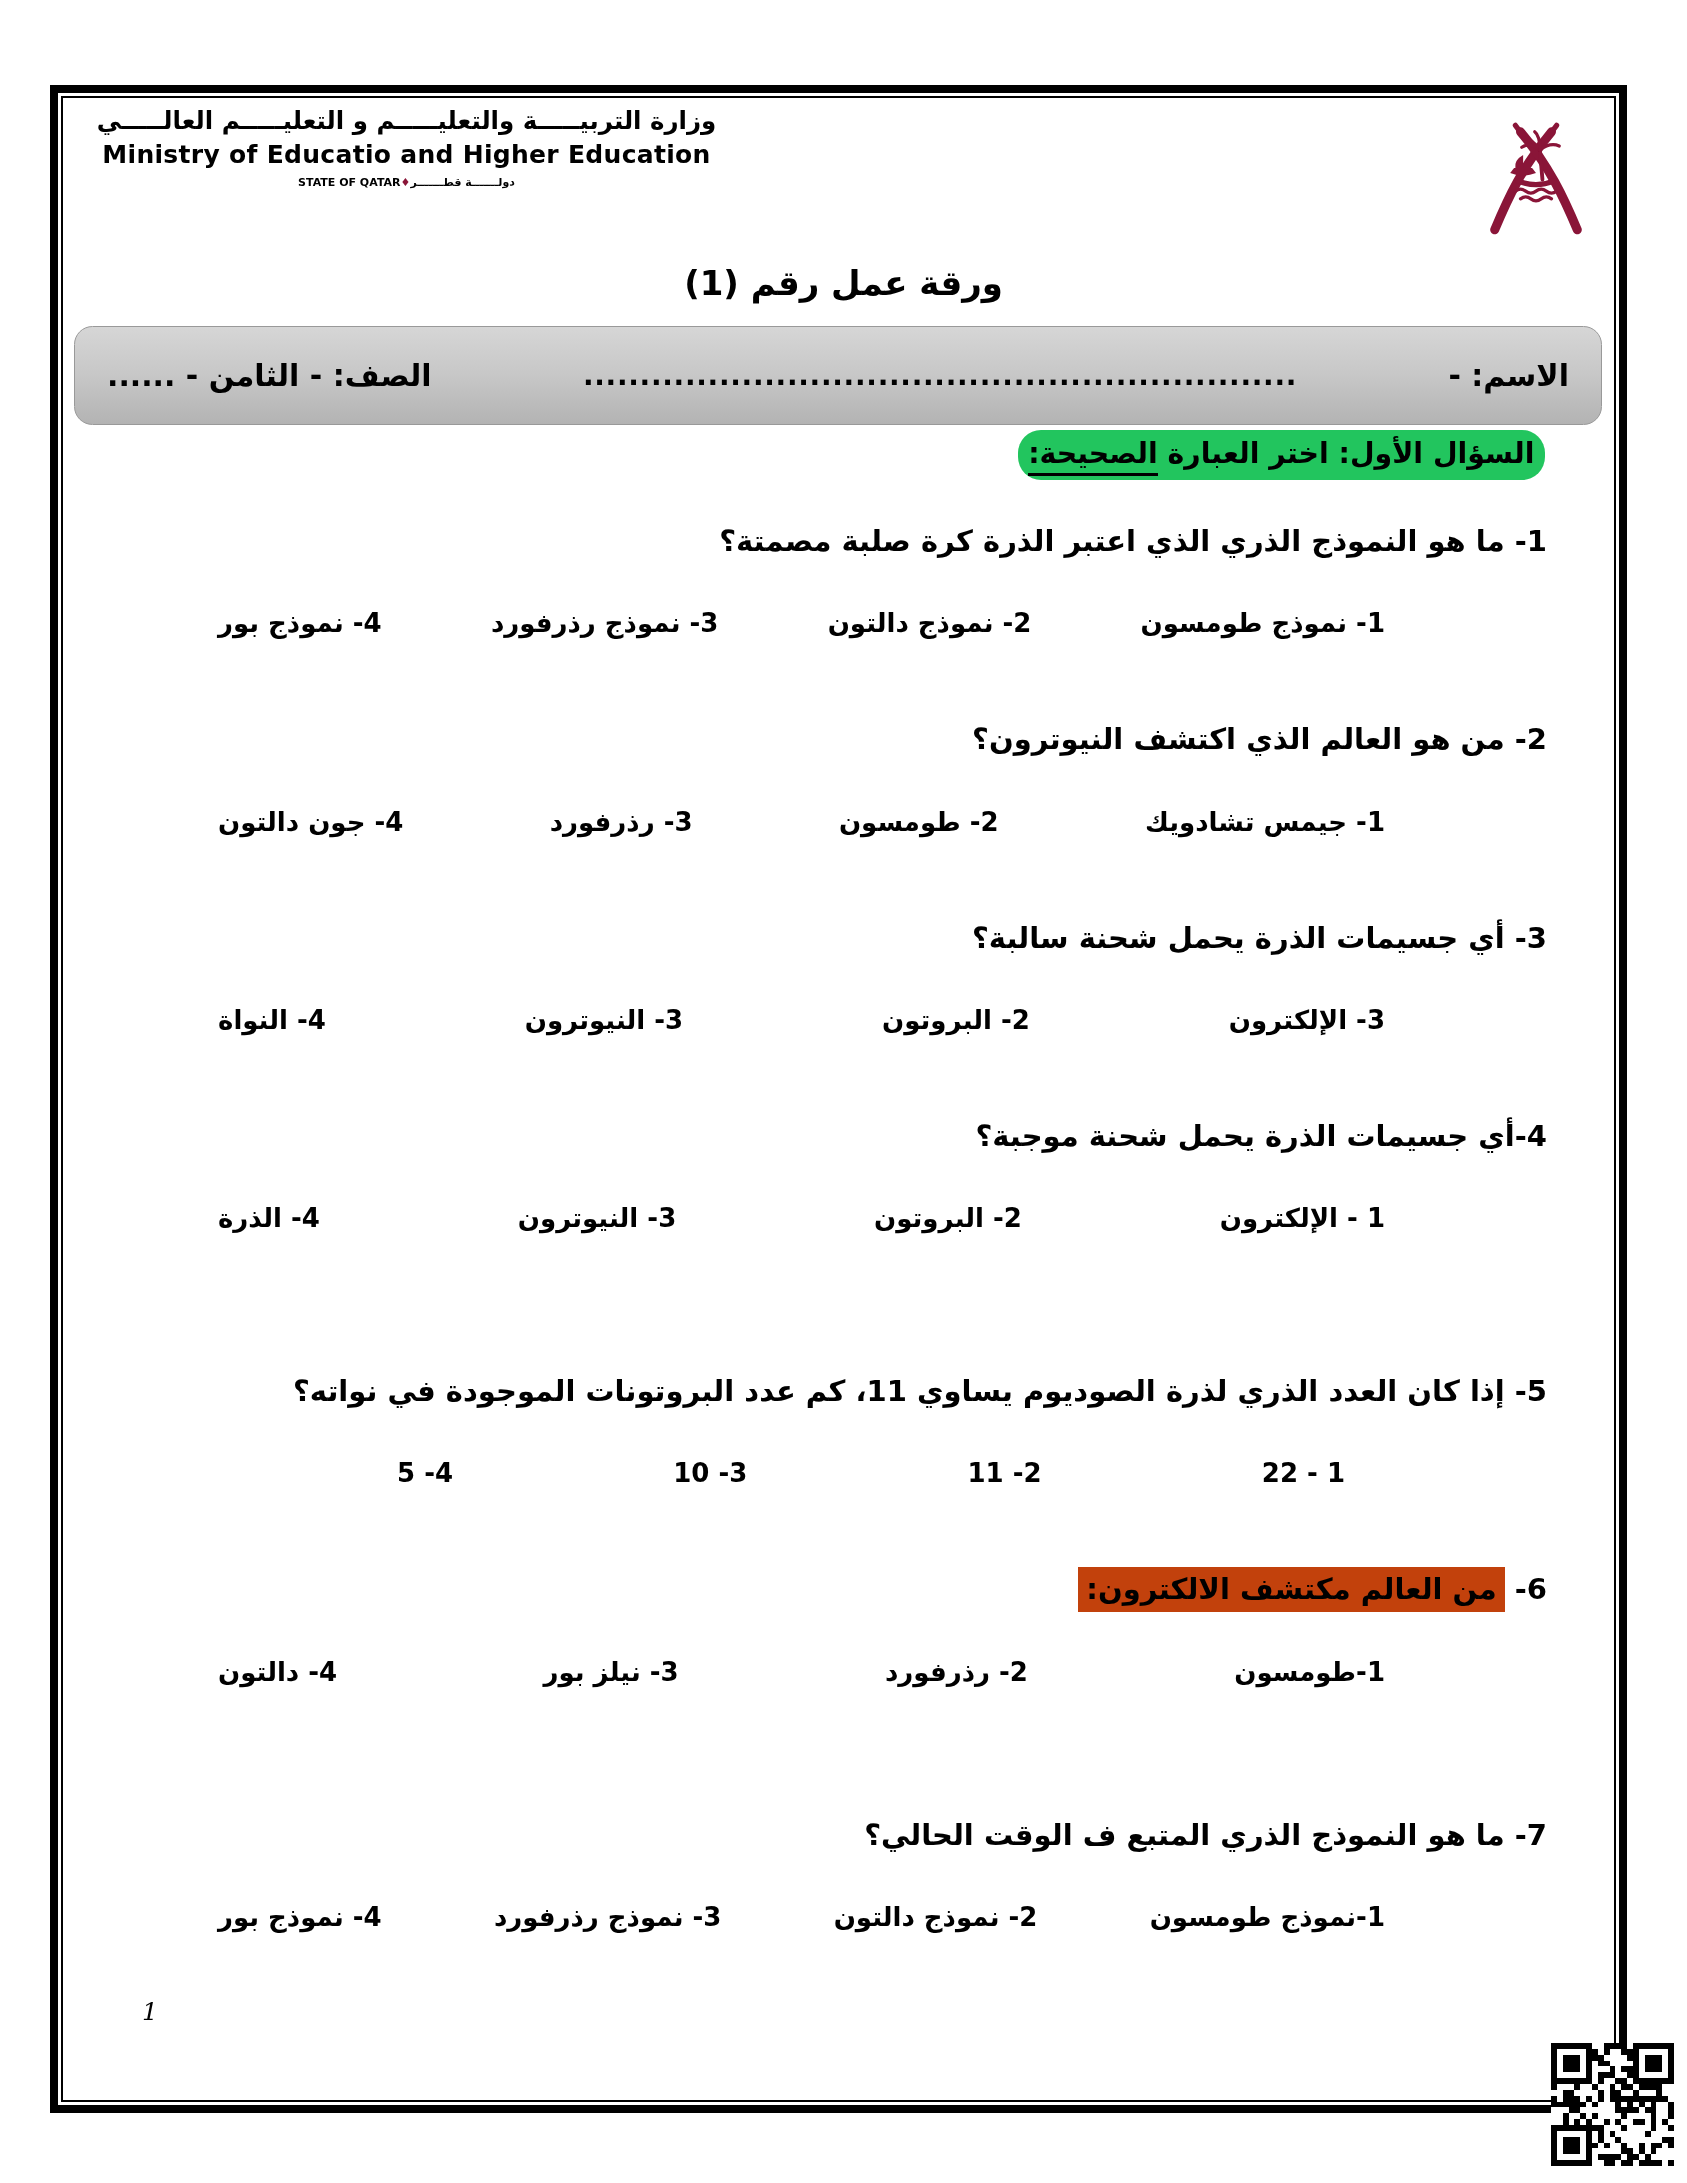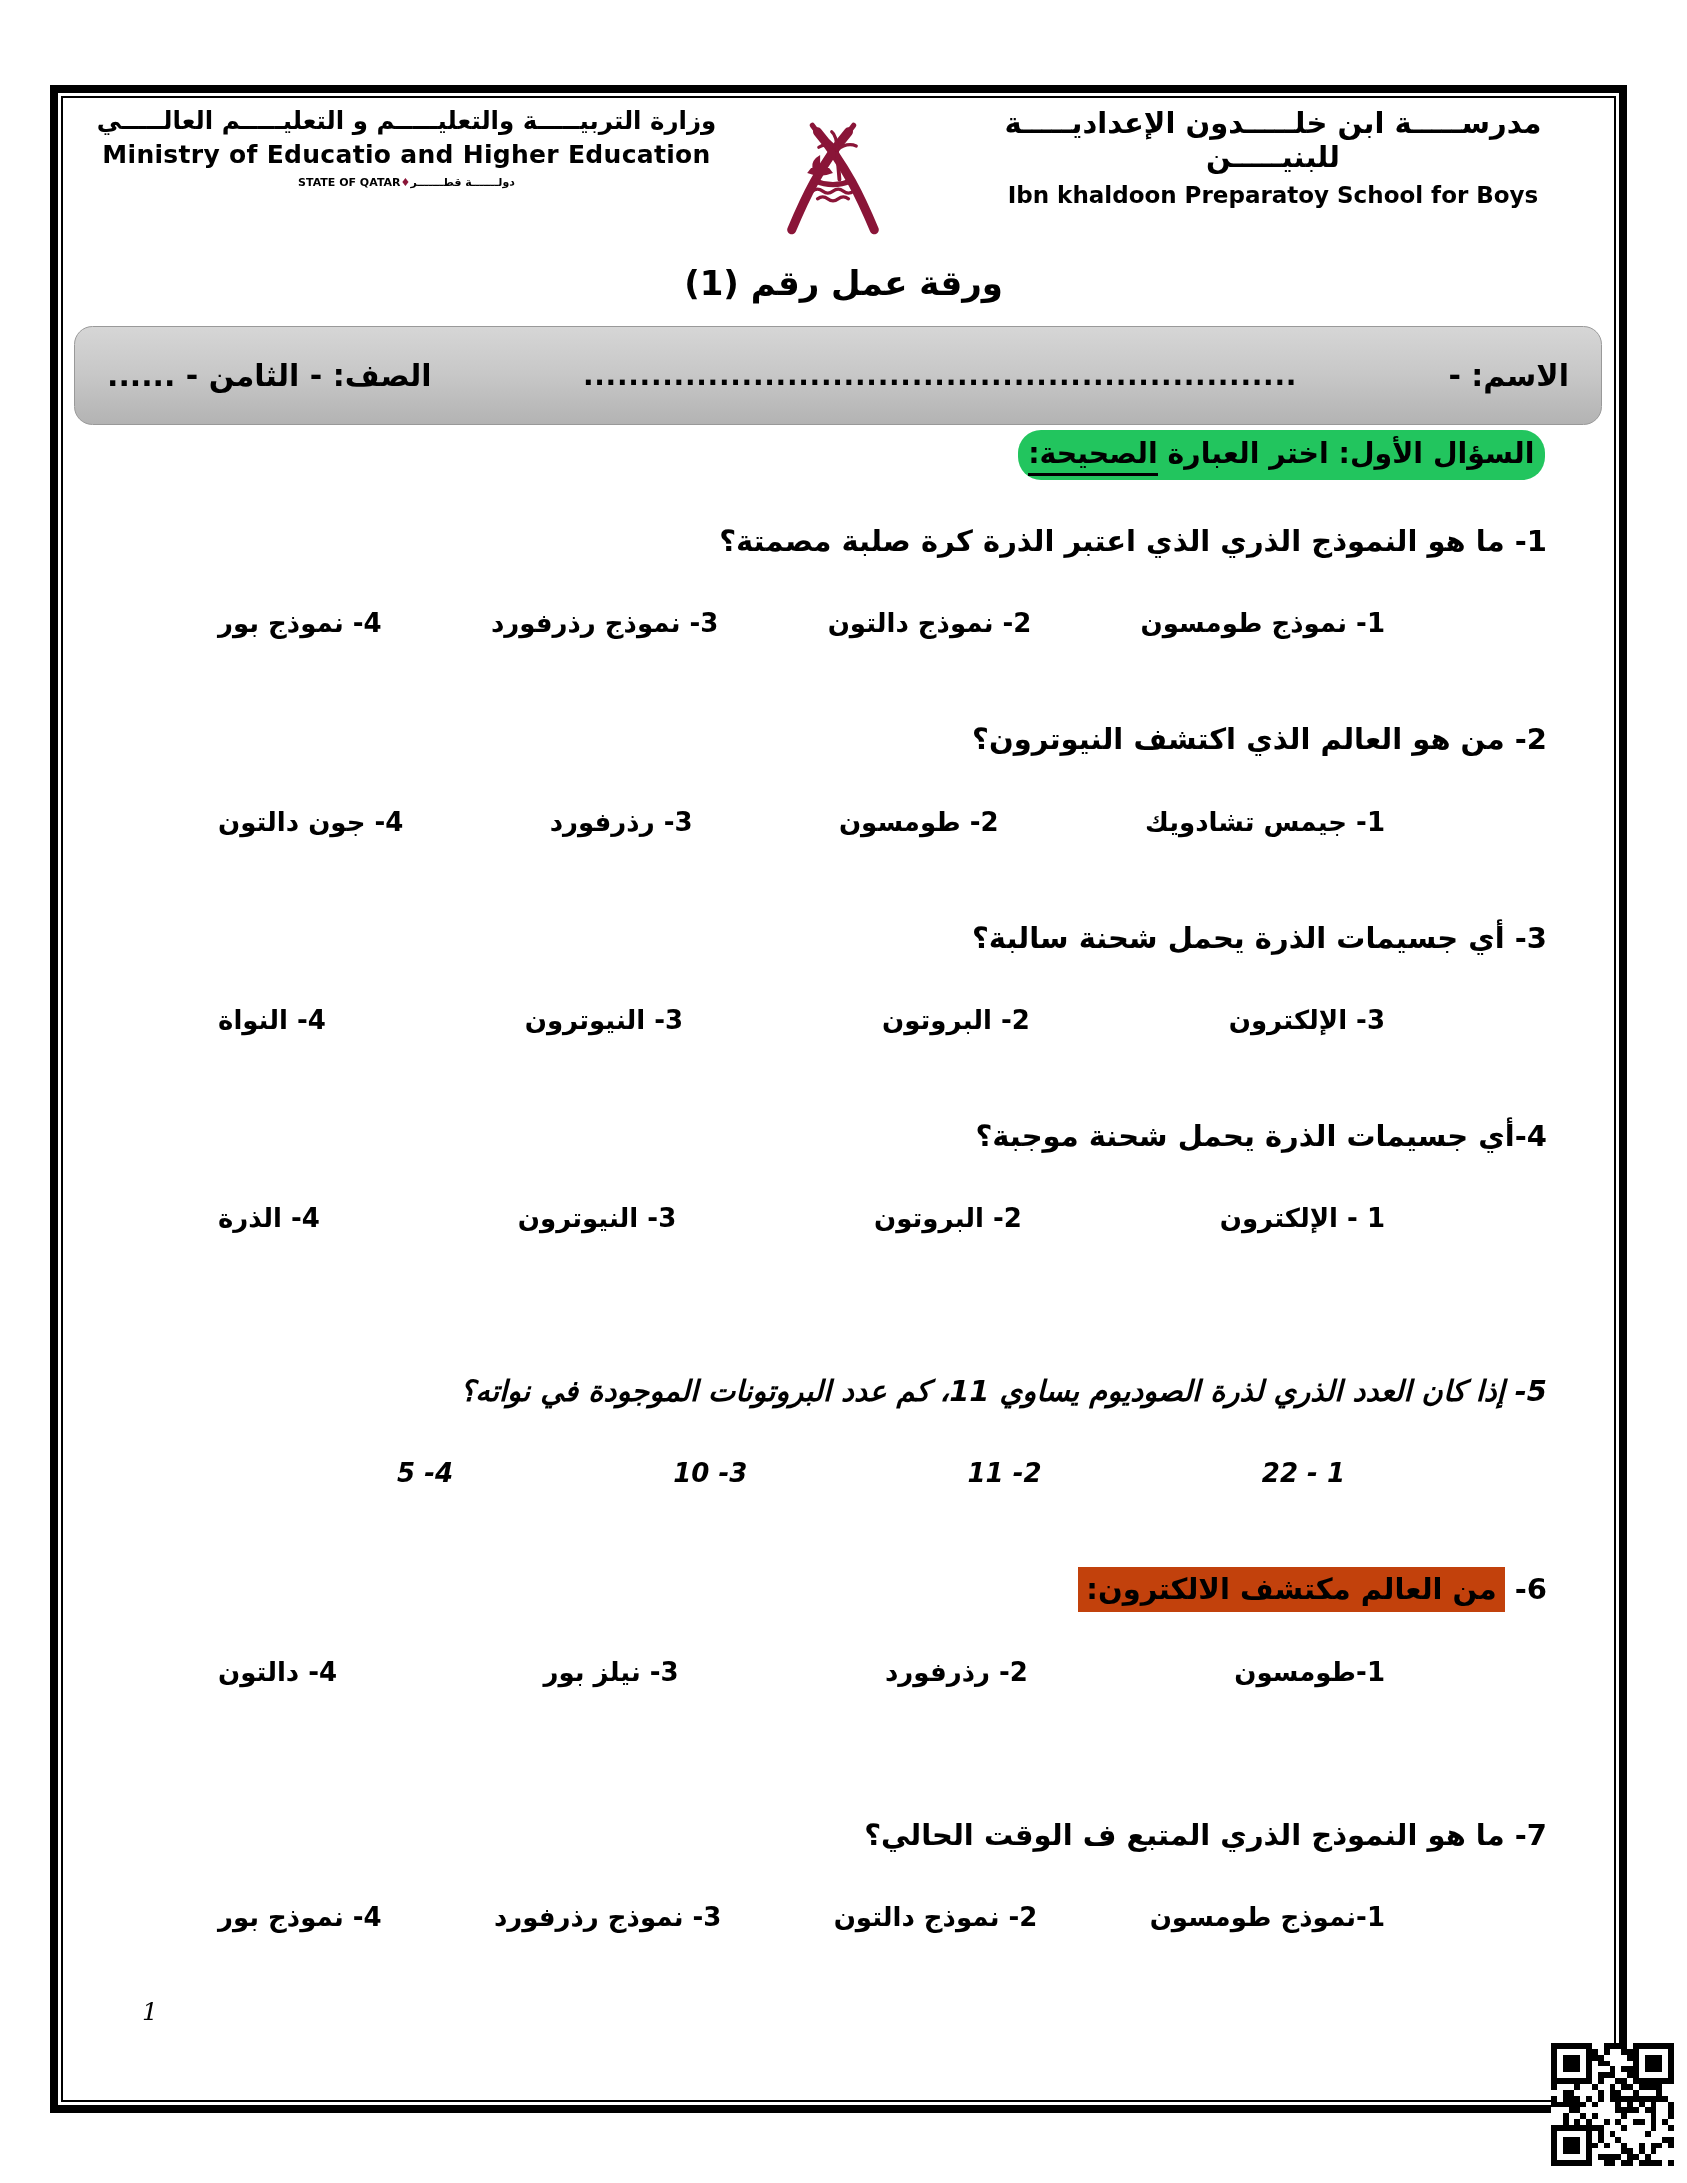"مدرســـــة ابن خلـــــدون الإعداديـــــة" div.school { html: <div> <div>مدرســـــة ابن خلـــــدون الإعداديـــــة للبنيـــــن</div> <div>Ibn khaldoon Preparatoy School for Boys</div> </div> -> none }
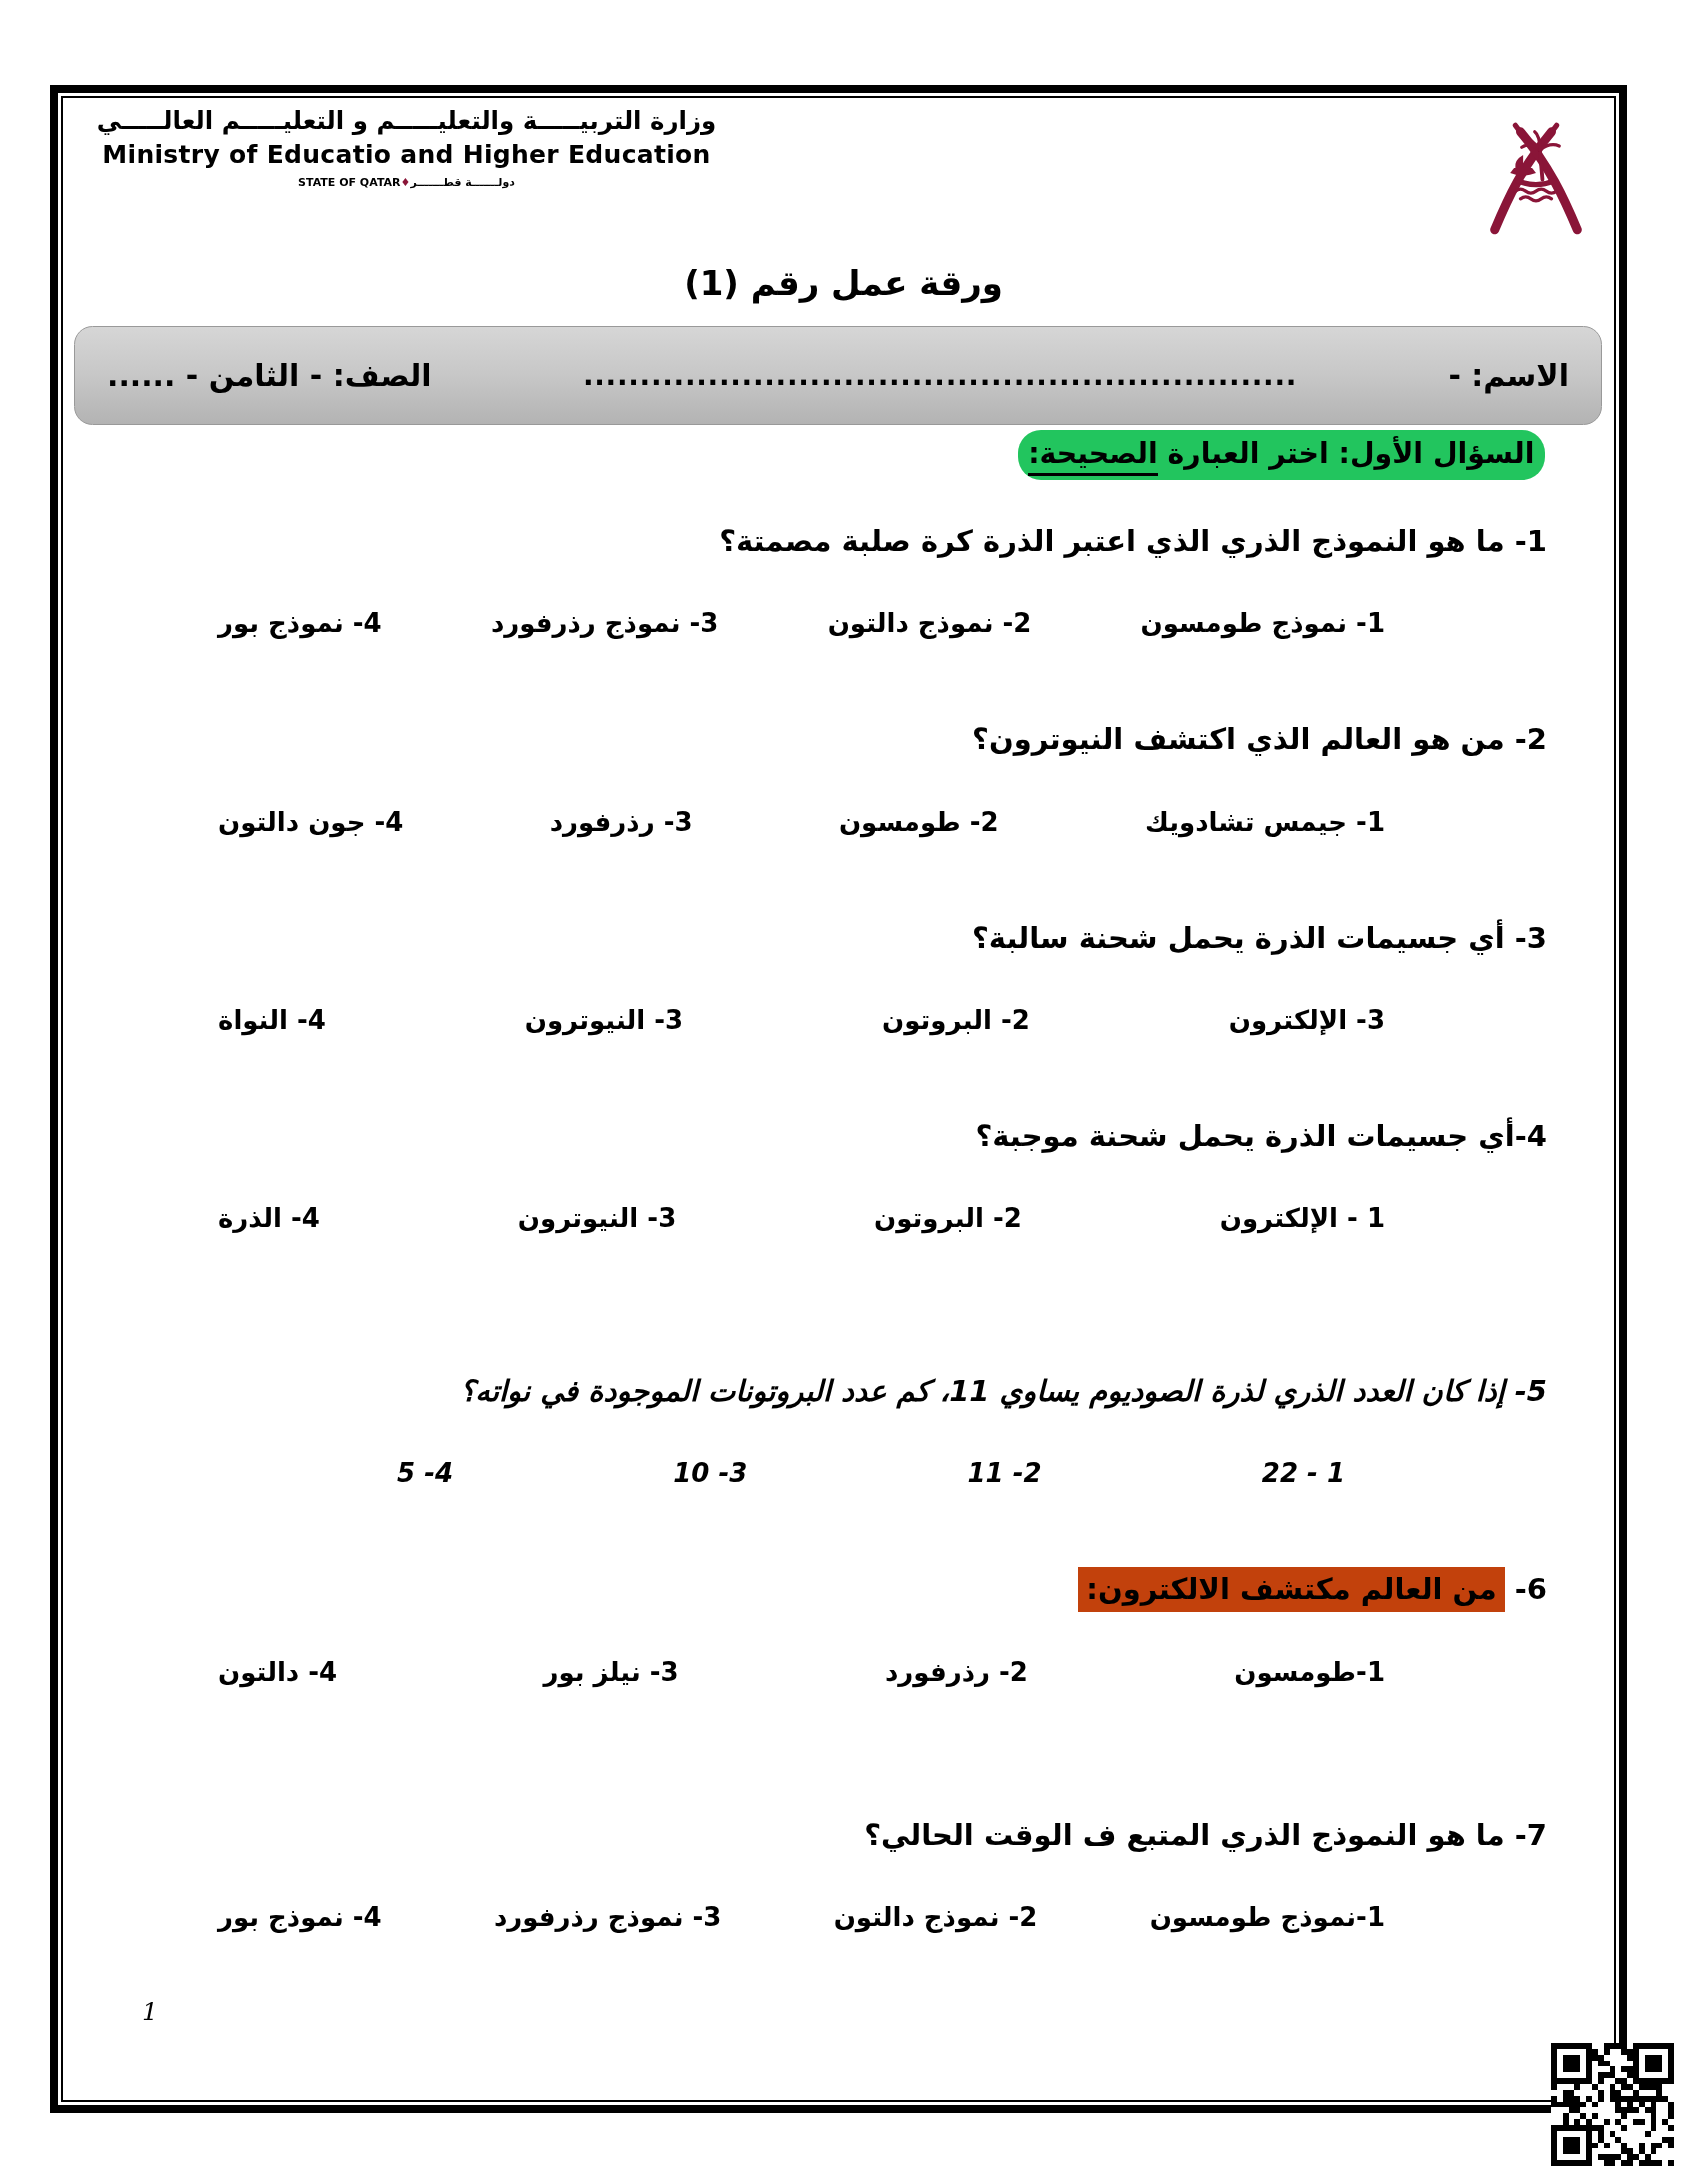"5- إذا كان العدد الذري" .qblock:nth-child(5) { font-style: italic -> none }
